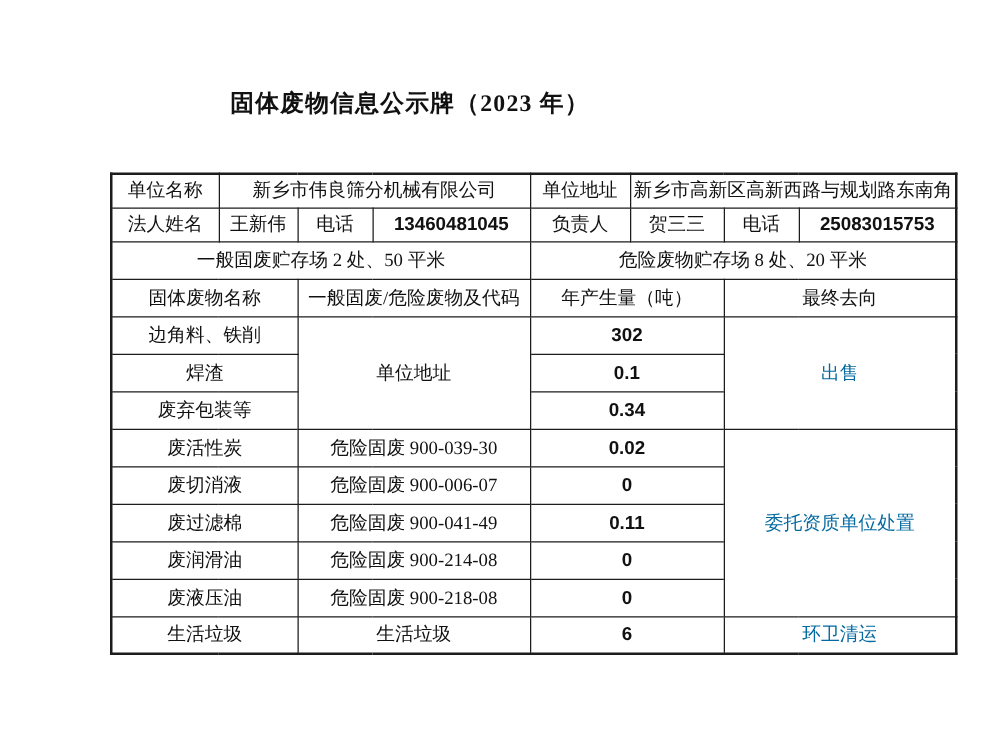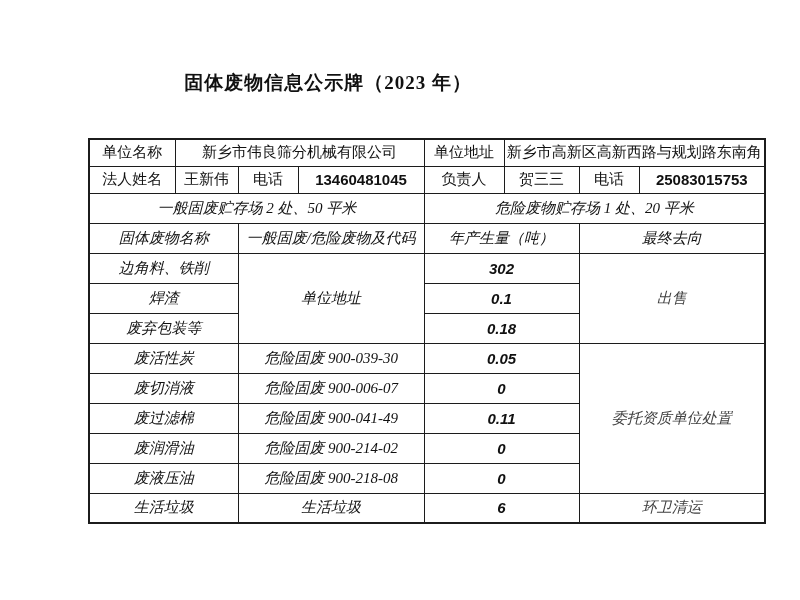"一般固废贮存场 2 处、50 平米" tr.r30 { font-style: italic -> none }
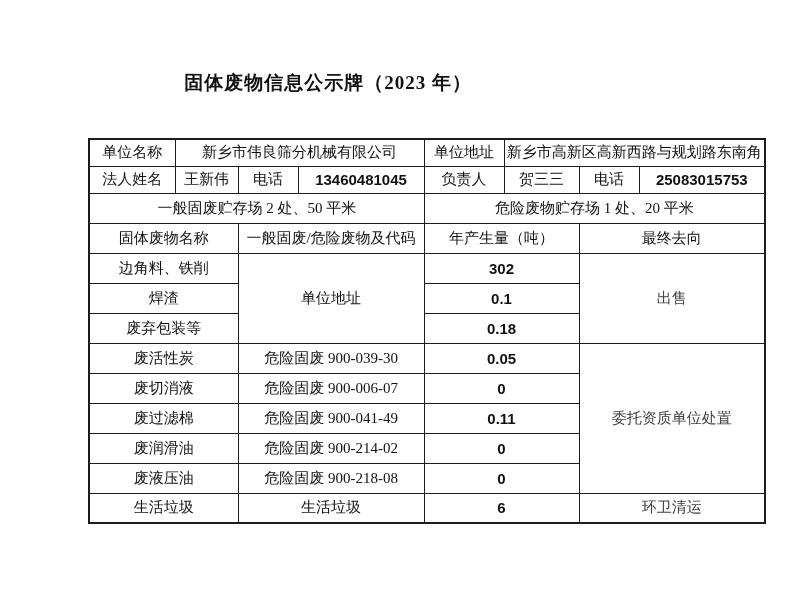"危险废物贮存场 1 处、20 平米" td { text: 1 -> 8 }
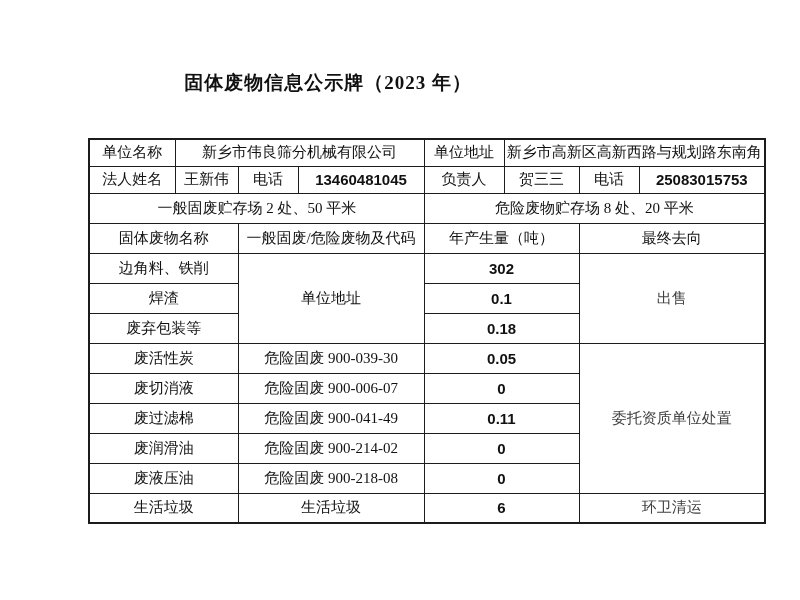"出售" .blue { color: #404040 -> #0369a1 }
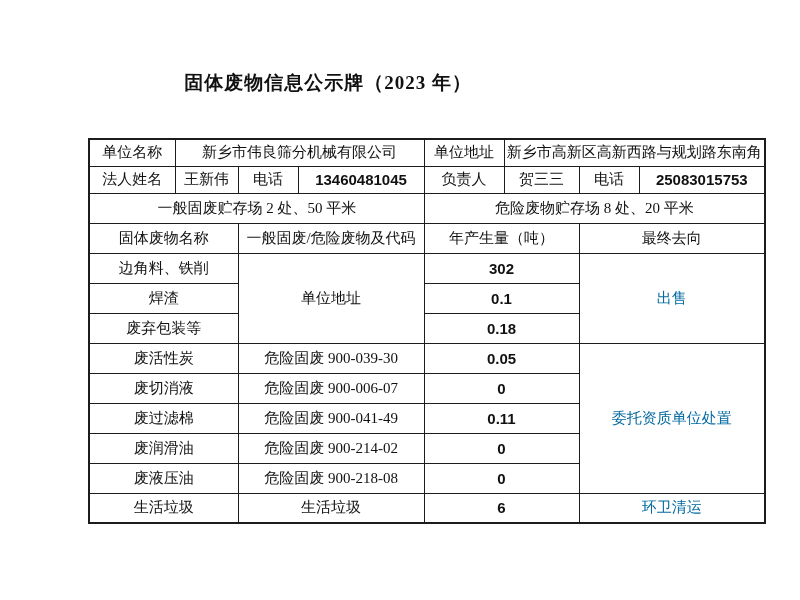"0.18" td.num { text: 0.18 -> 0.34 }
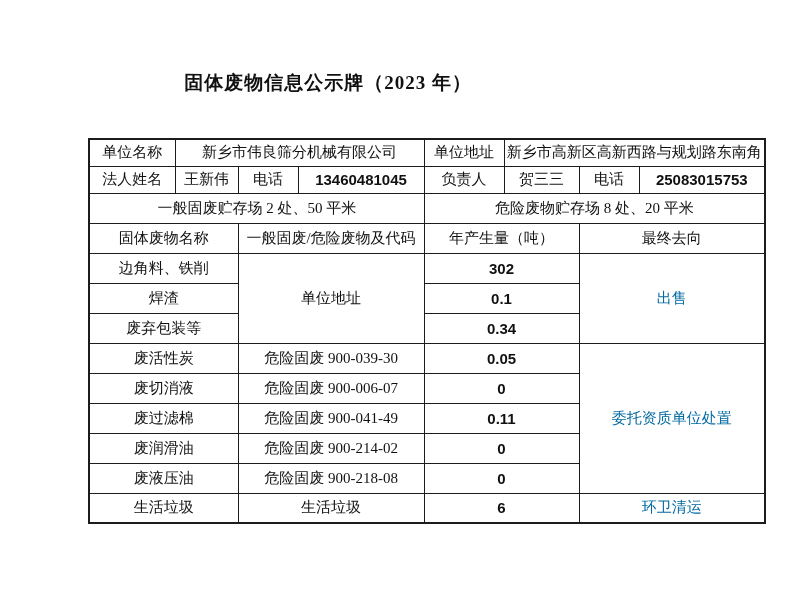"0.05" td.num { text: 0.05 -> 0.02 }
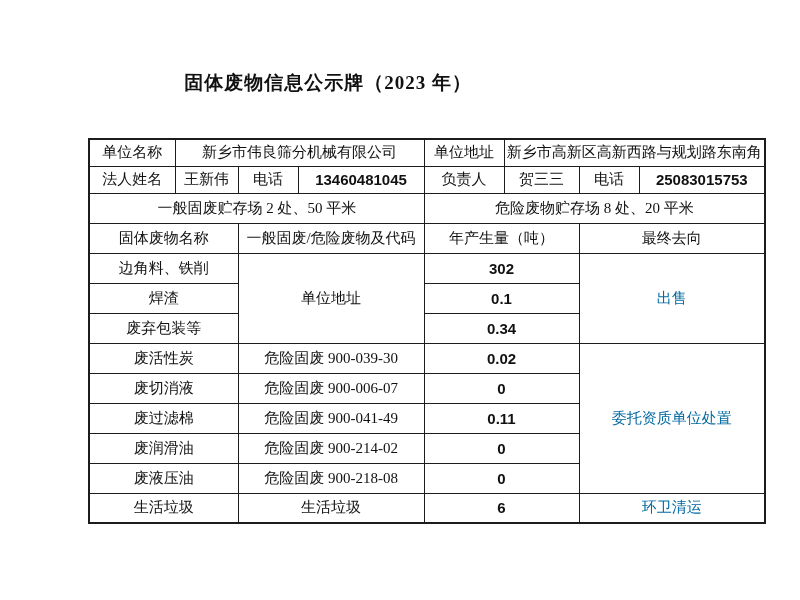"危险固废 900-214-02" td { text: 900-214-02 -> 900-214-08 }
